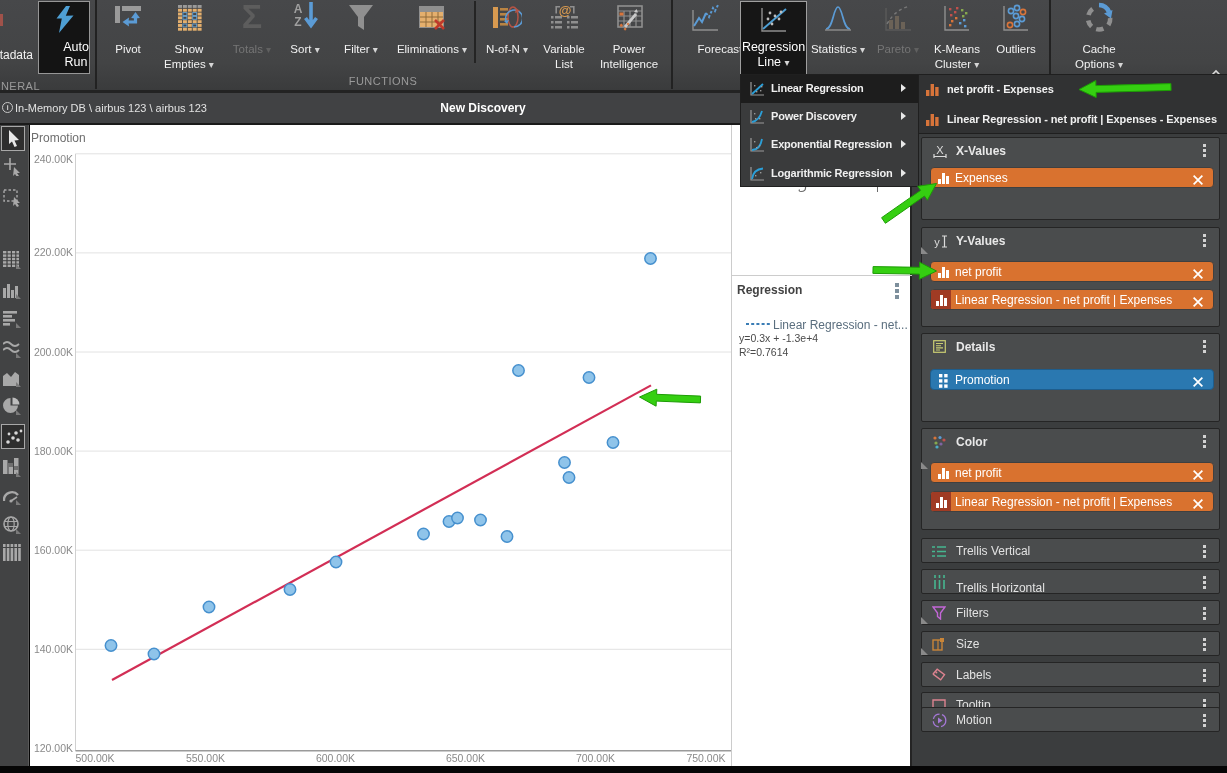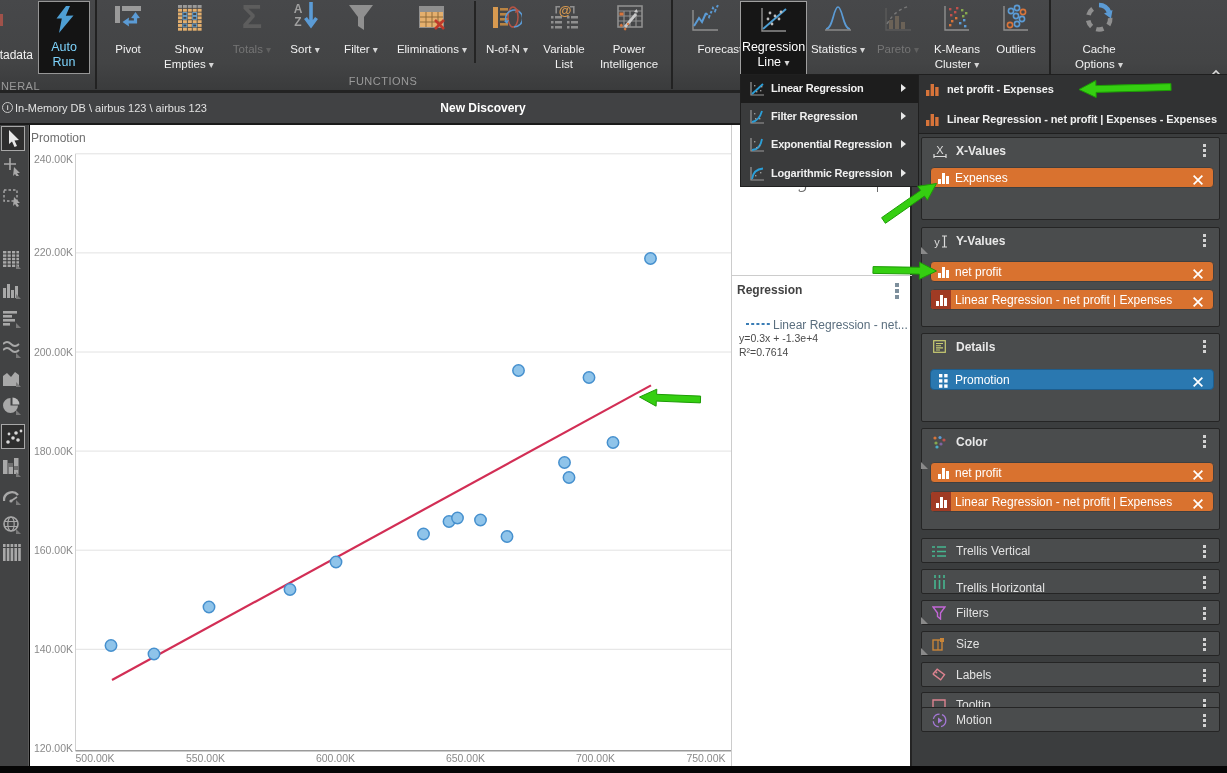"Auto" div.abs { color: #7dd3fc -> #ffffff; padding-left: none -> 12px }
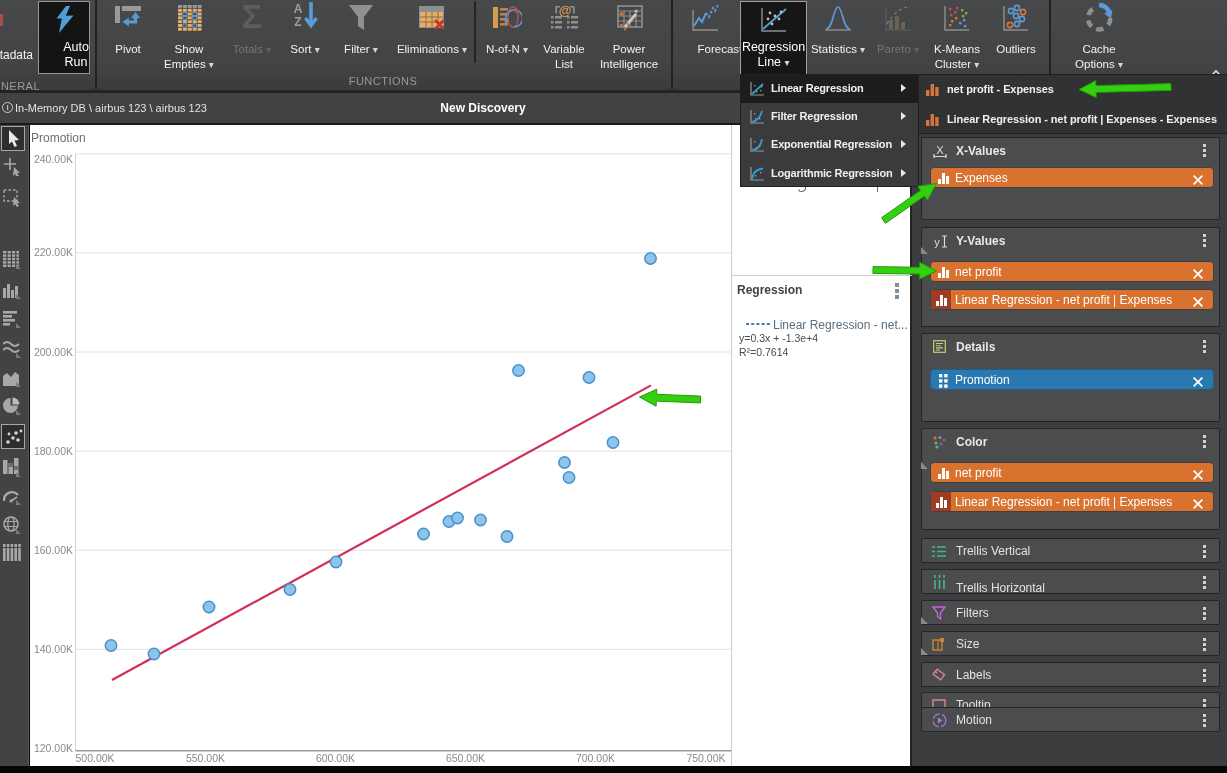"Filter Regression" div.m1txt { text: Filter Regression -> Power Discovery }
